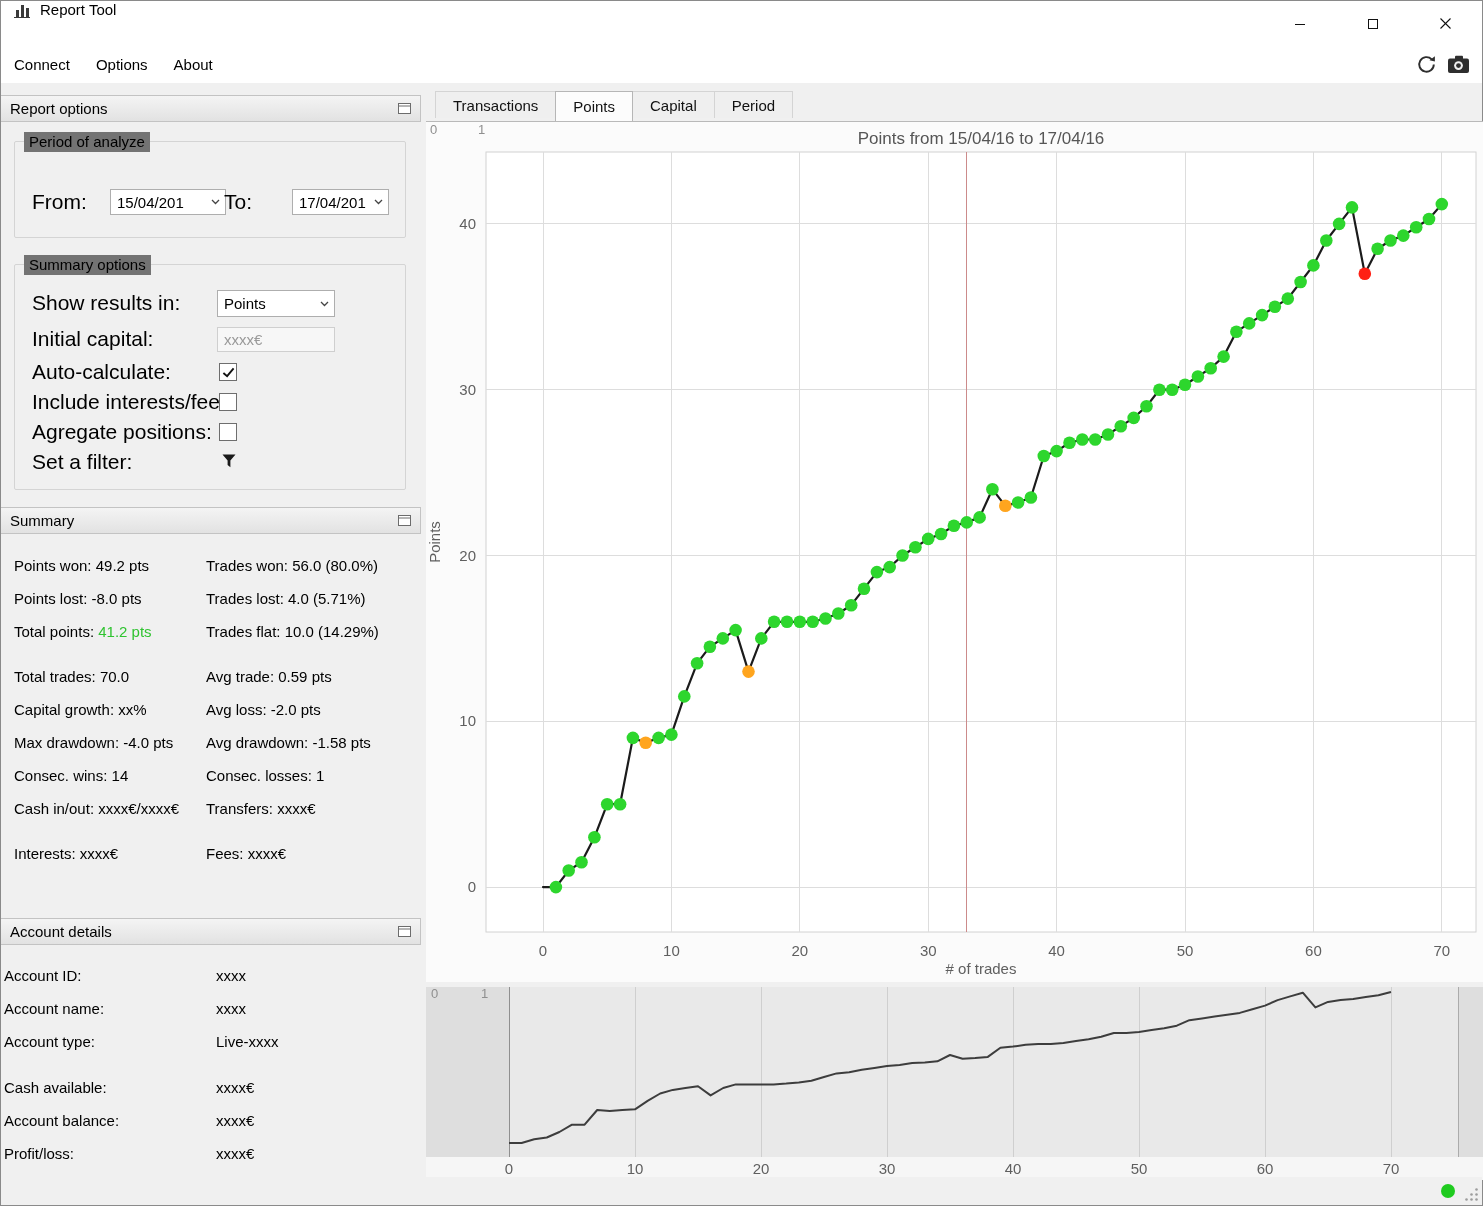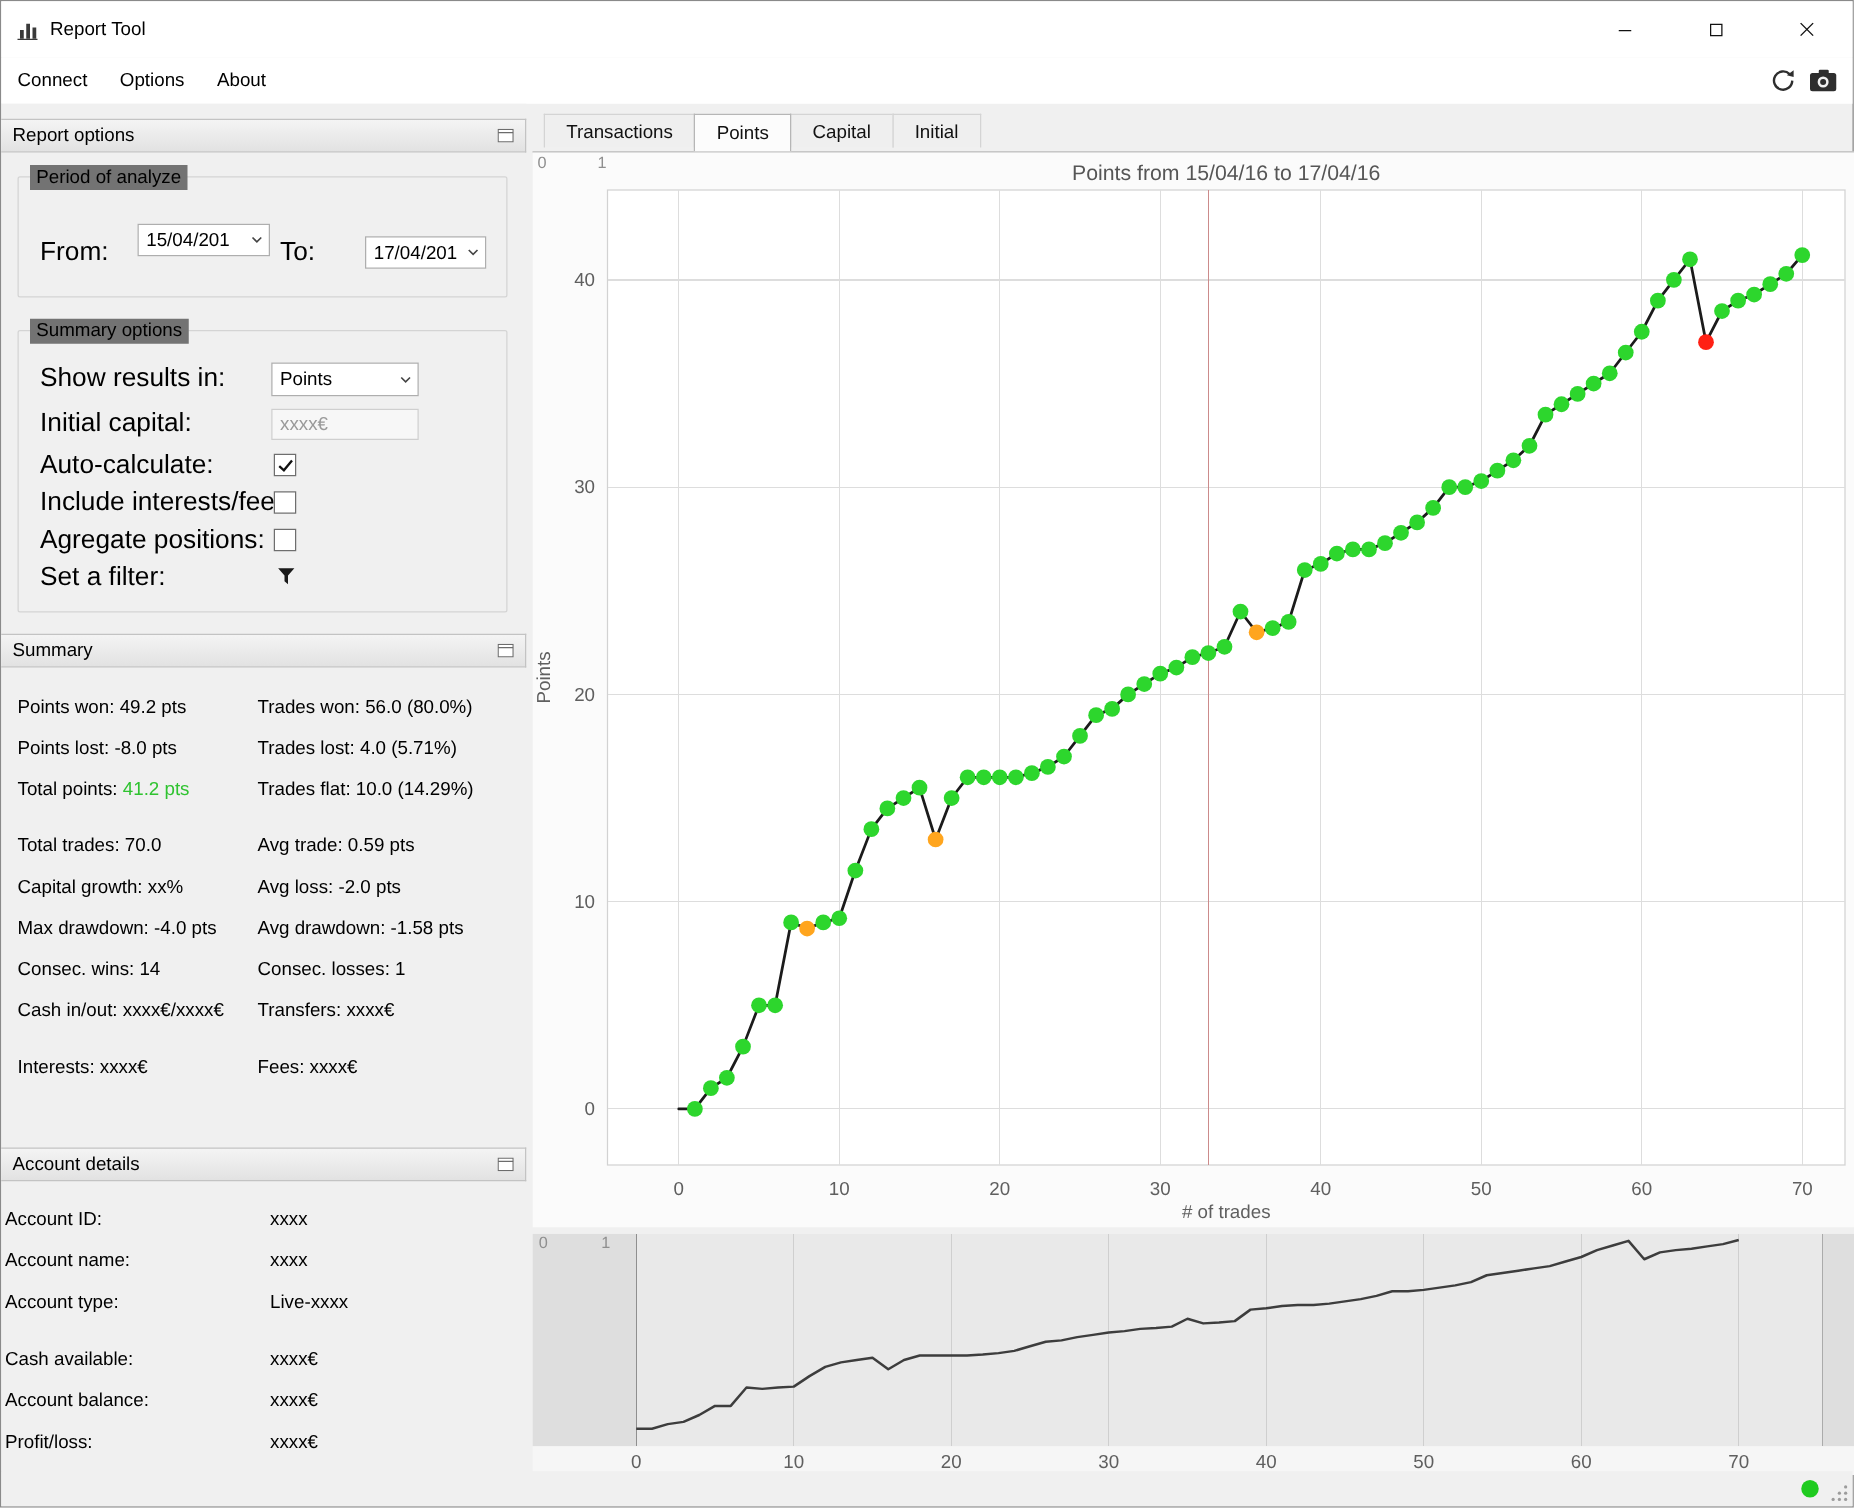"Report Tool" .titlebar { align-items: center -> none }
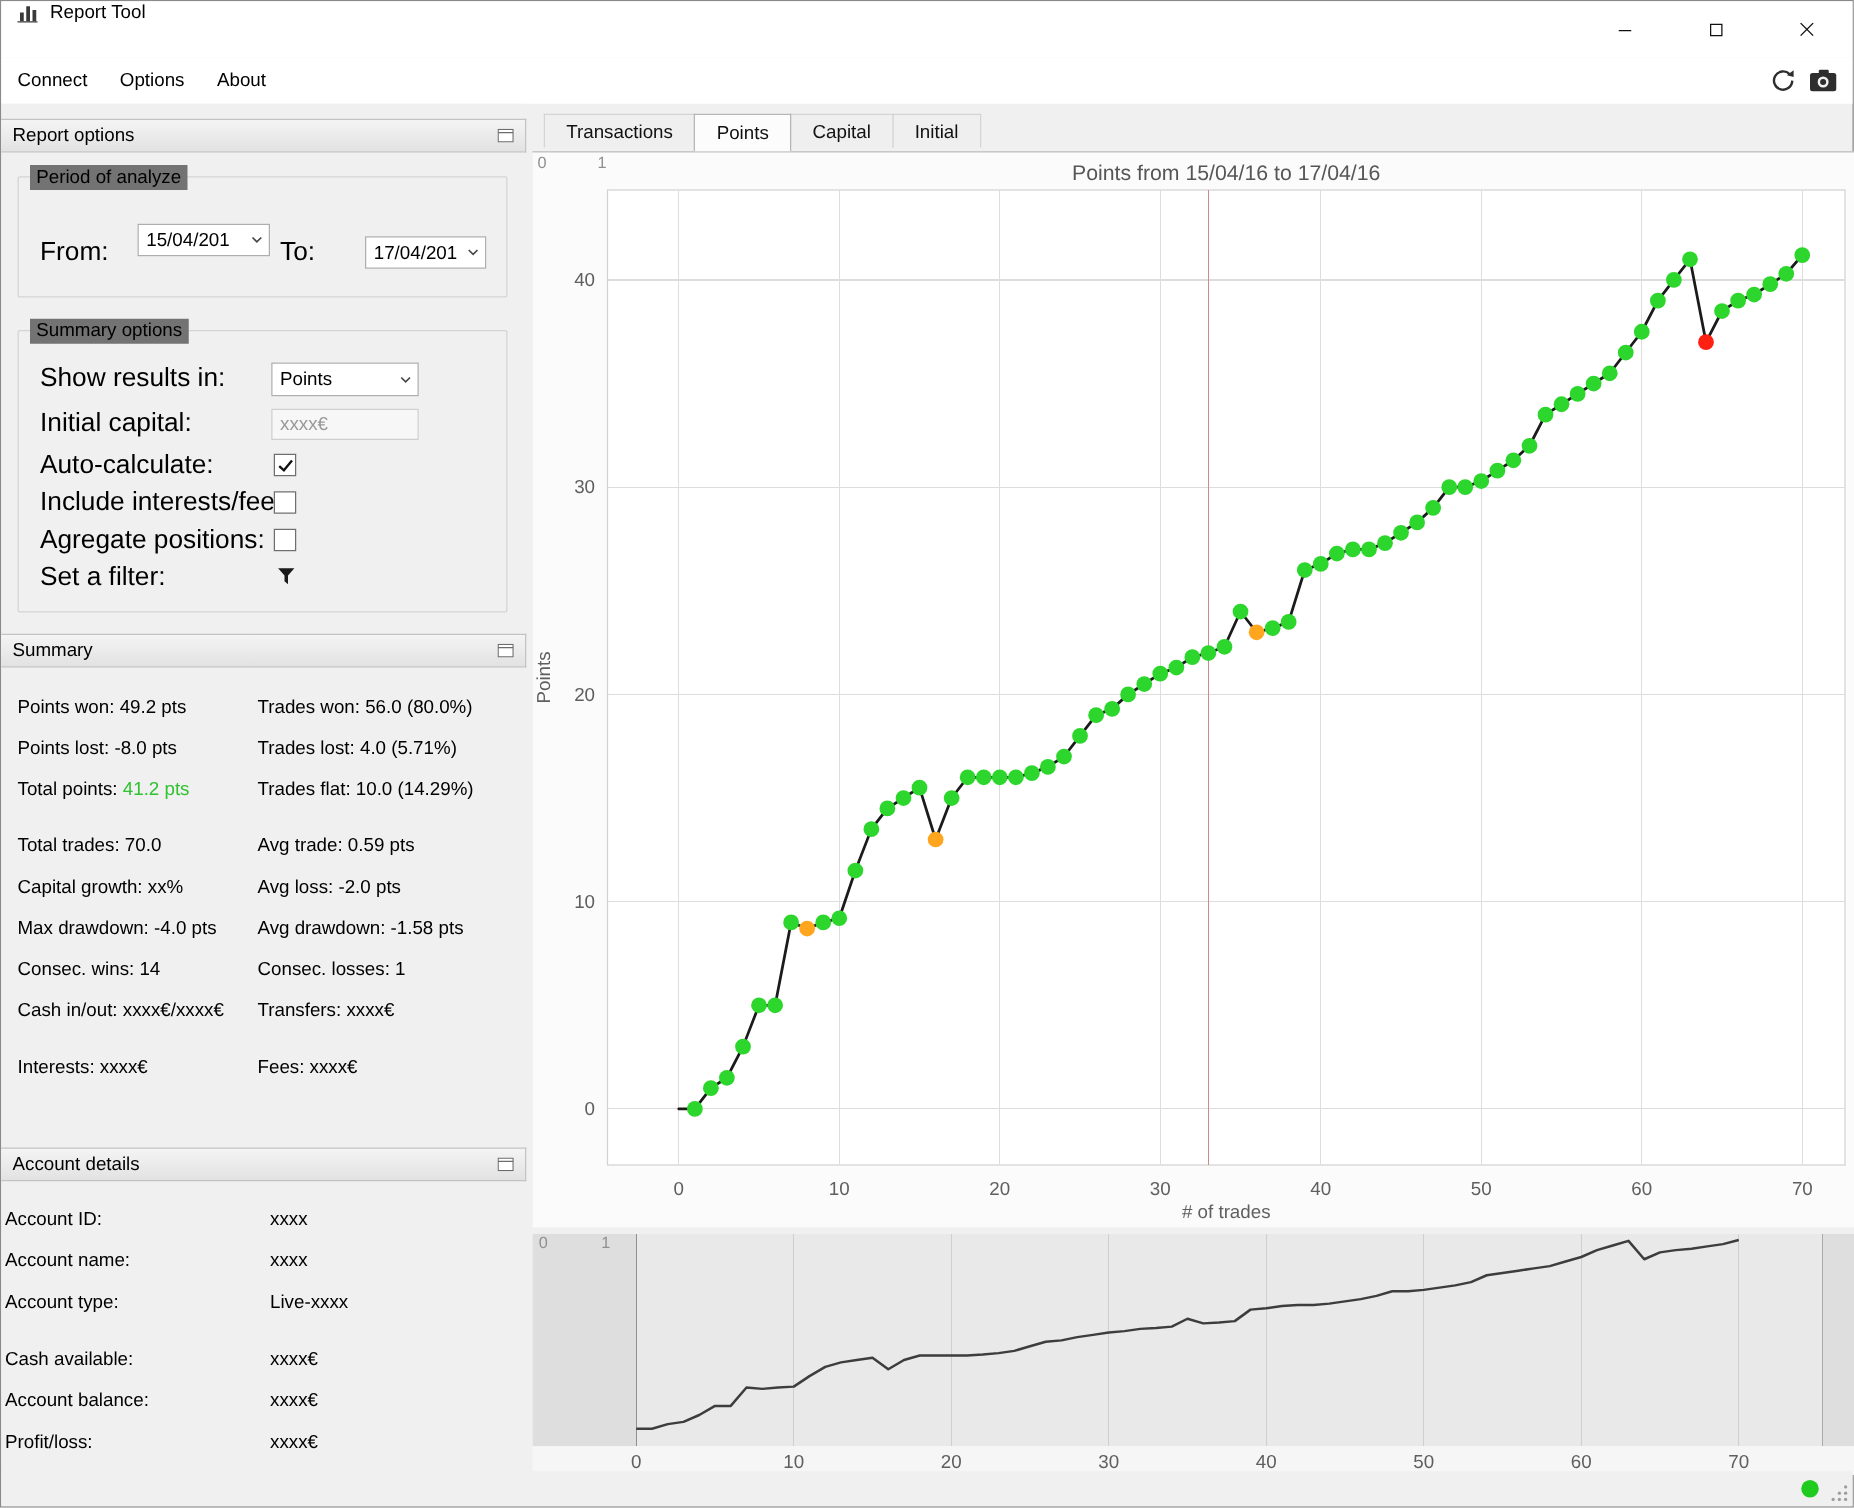"Initial" div.tab { text: Initial -> Period }
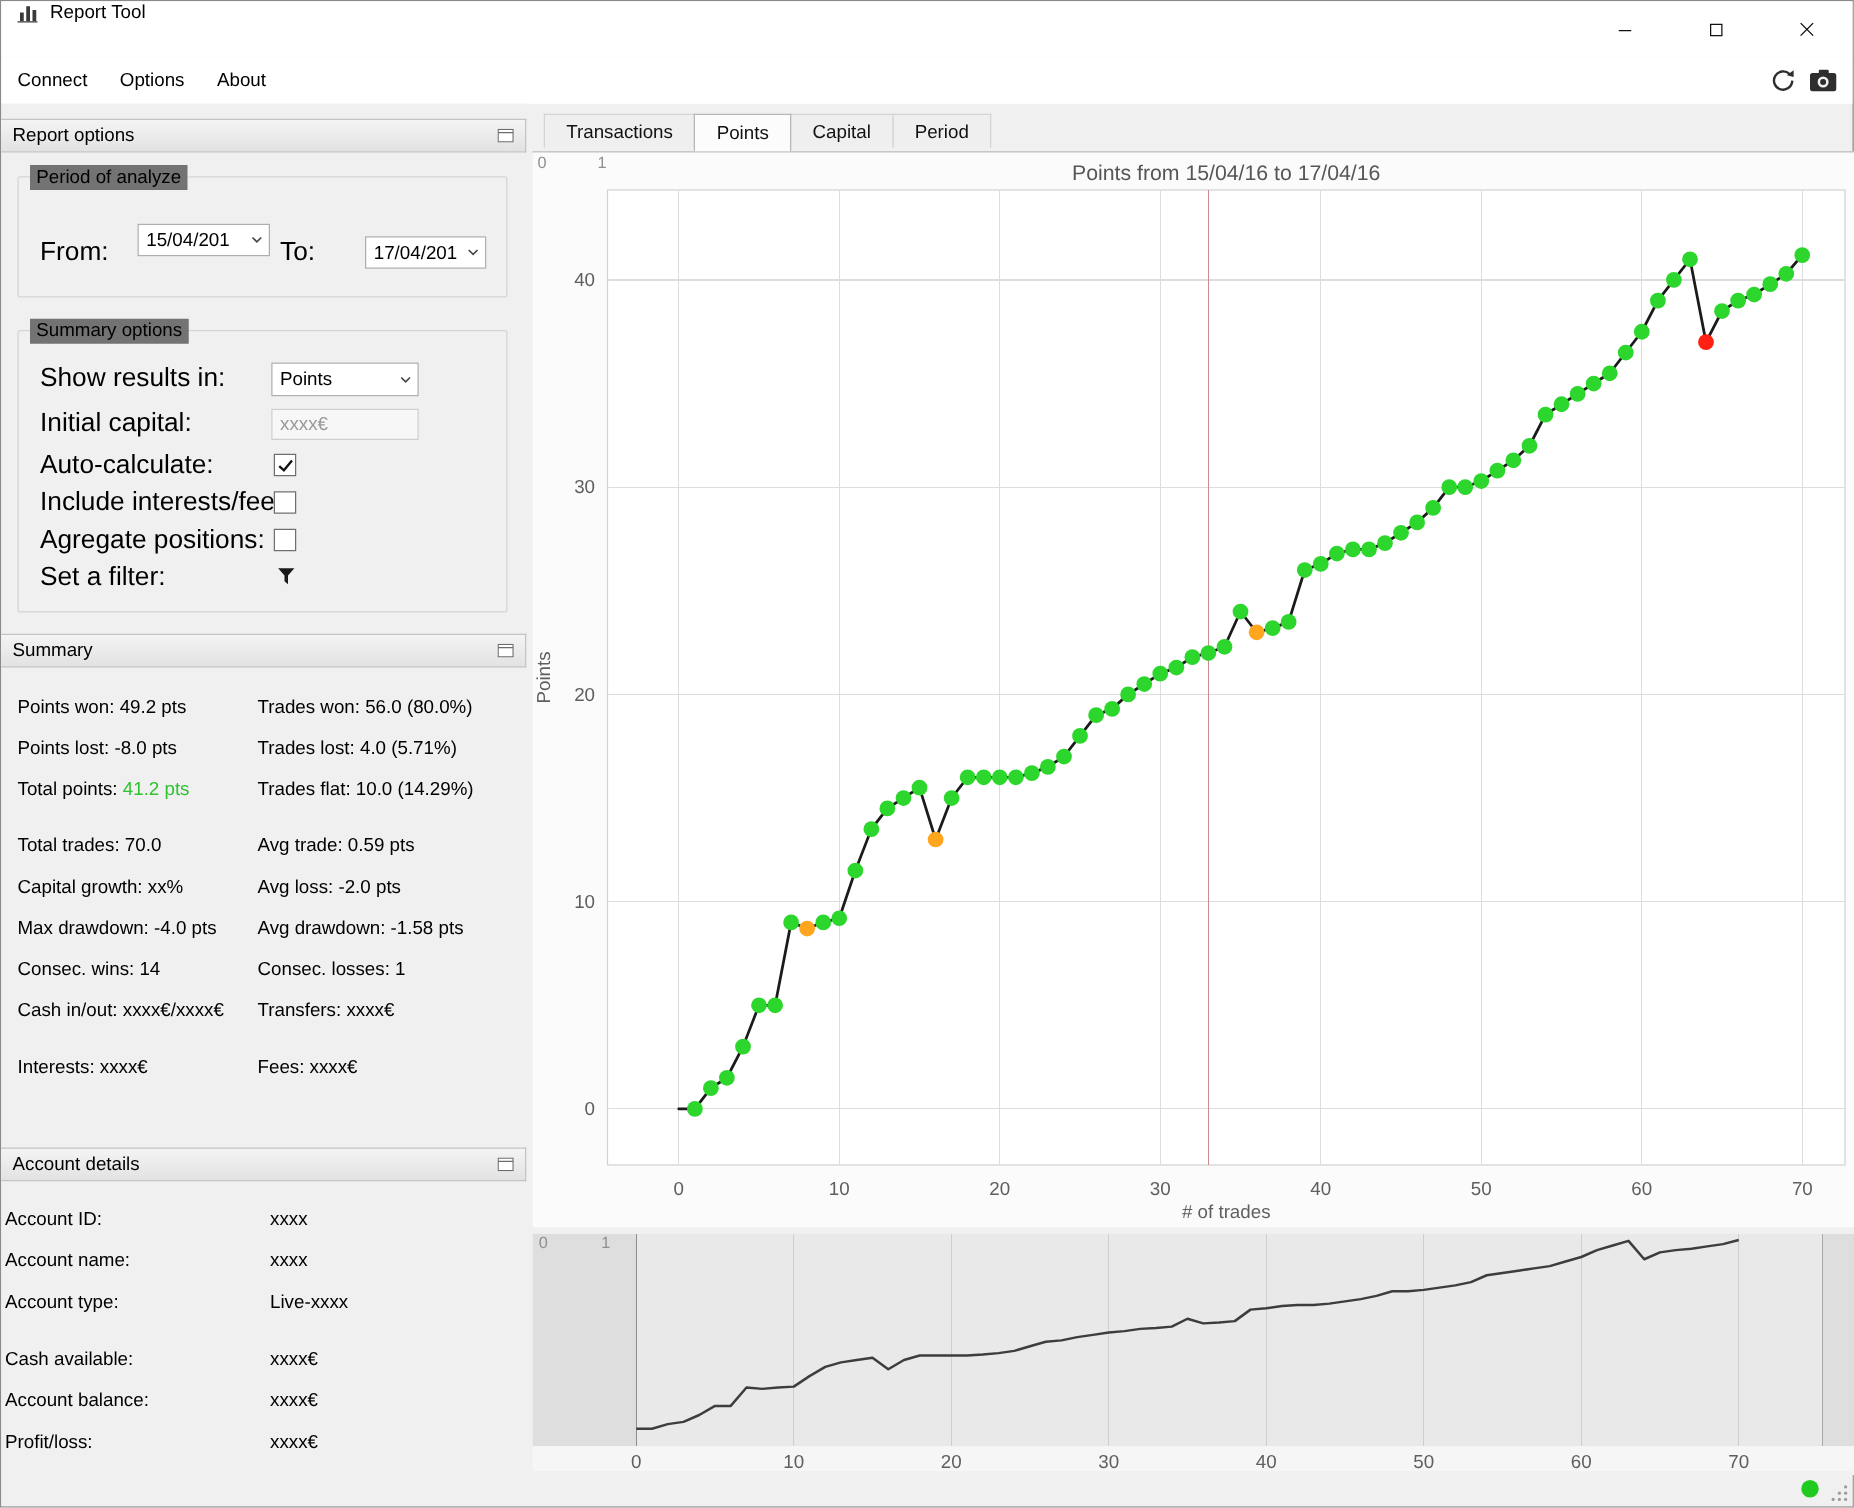"15/04/201" div.combo { top: 37px -> 47px; width: 106px -> 116px }
